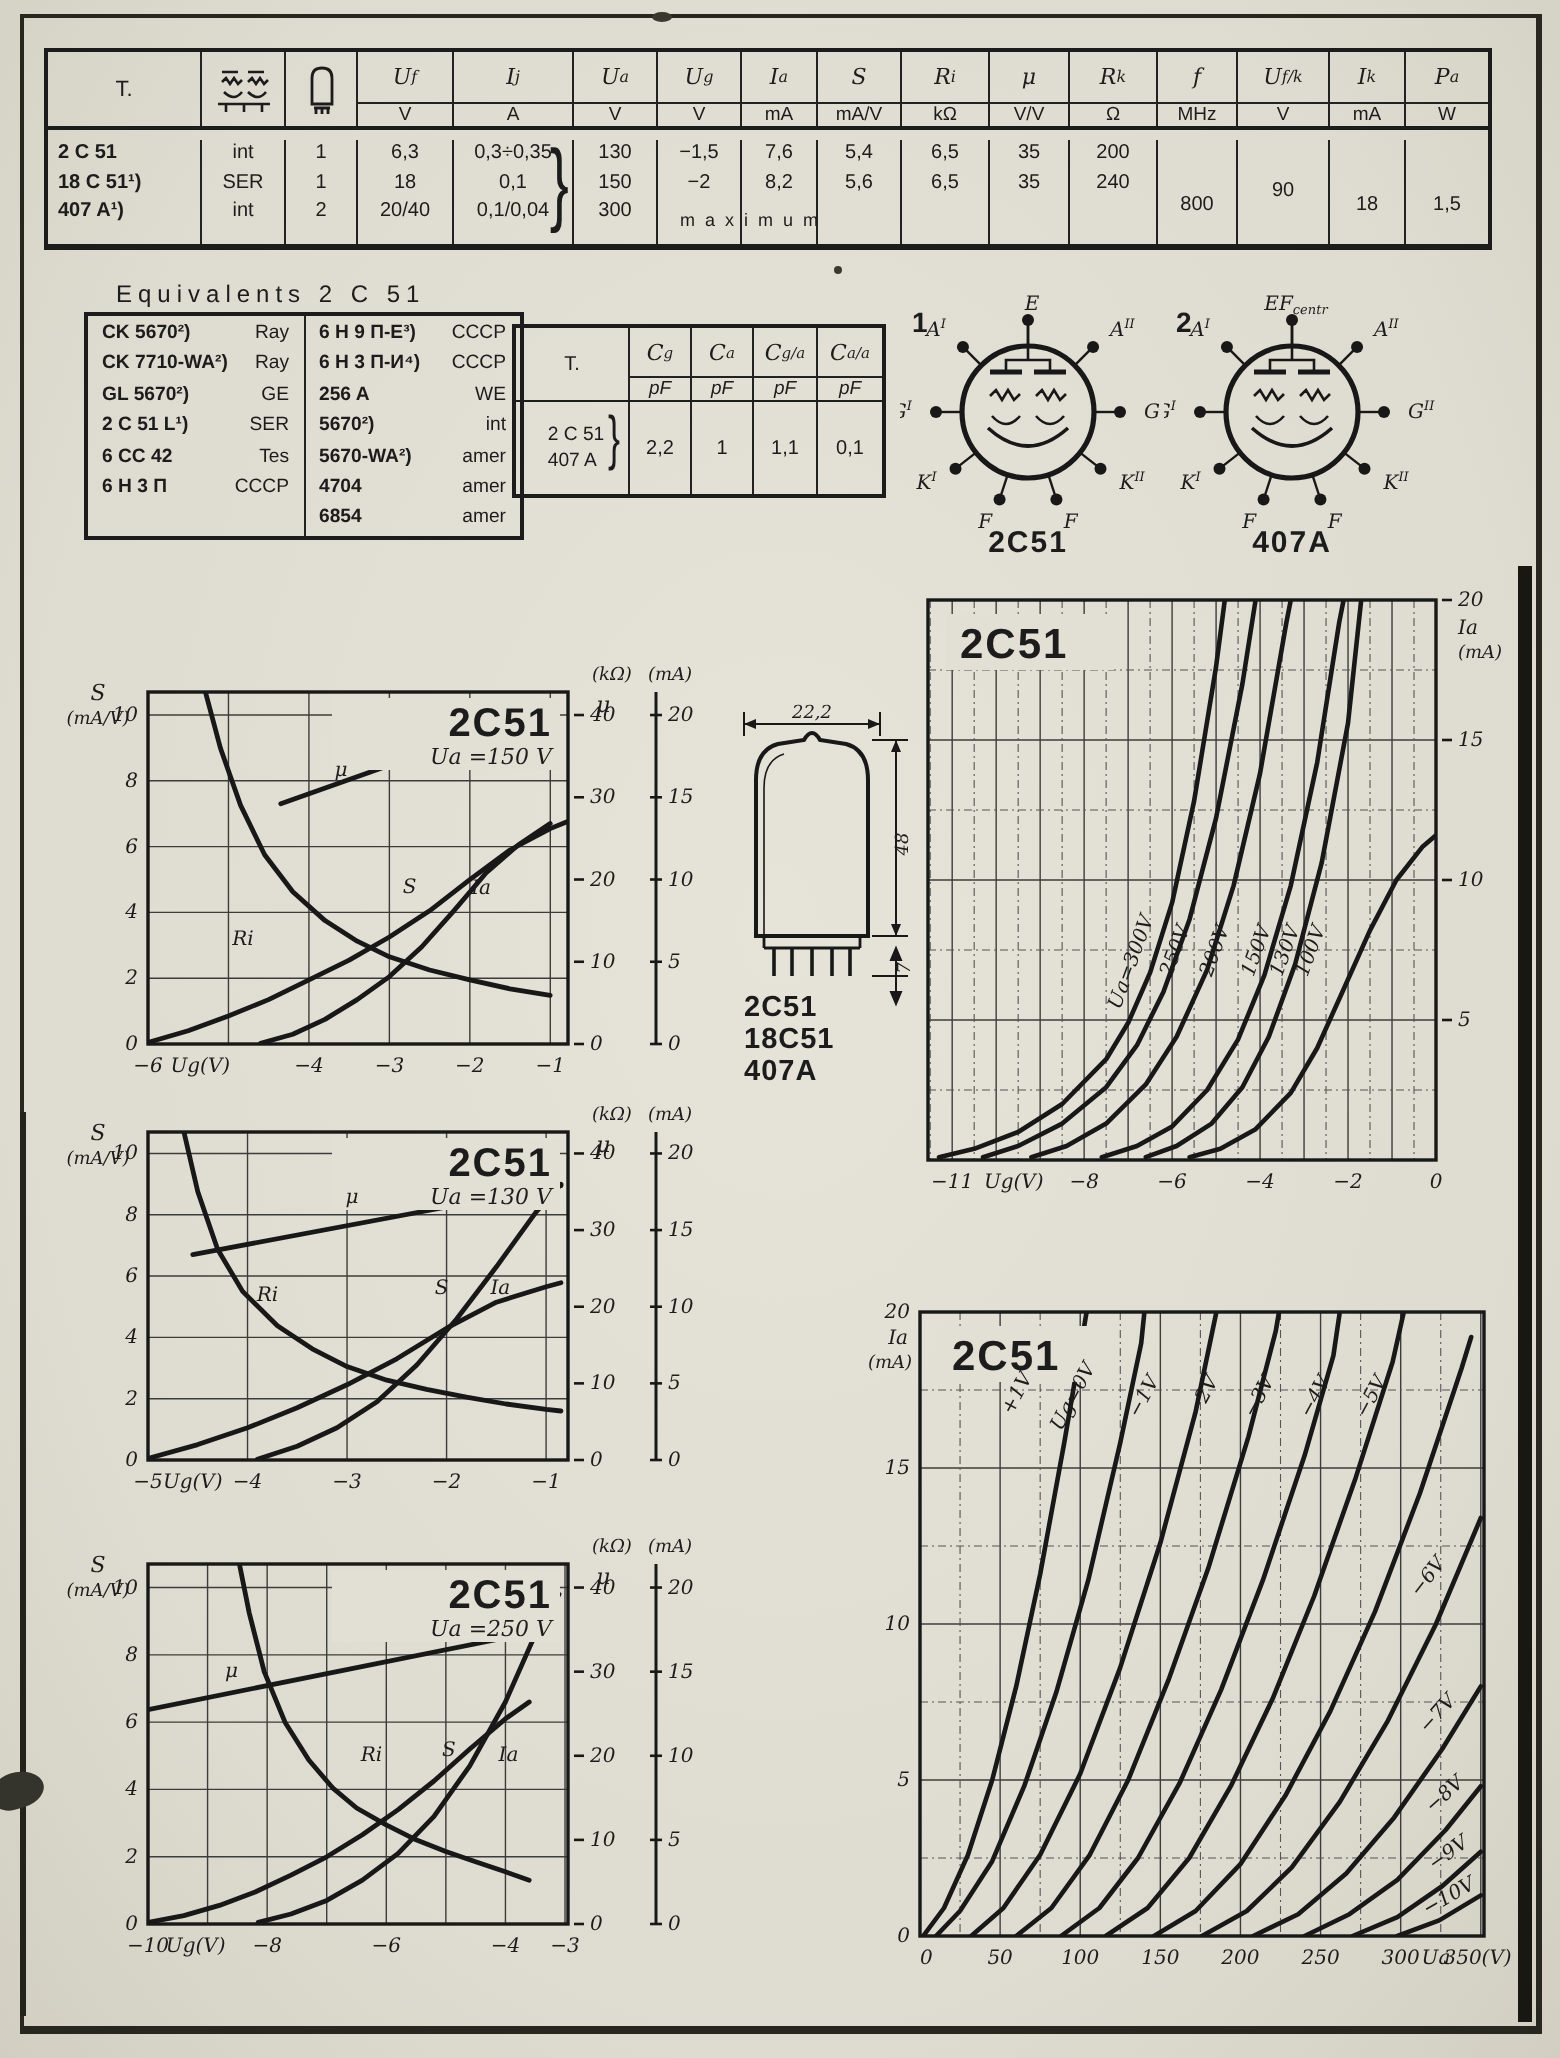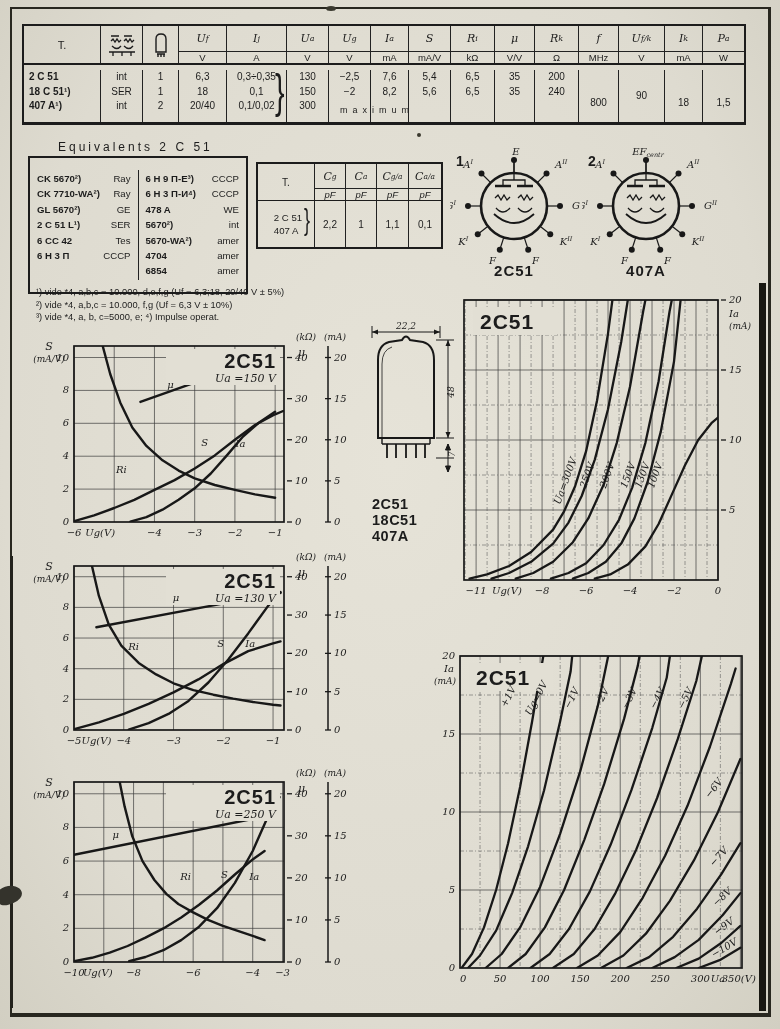"−2,5" div.mt-v { text: 2,5 -> 1,5 }
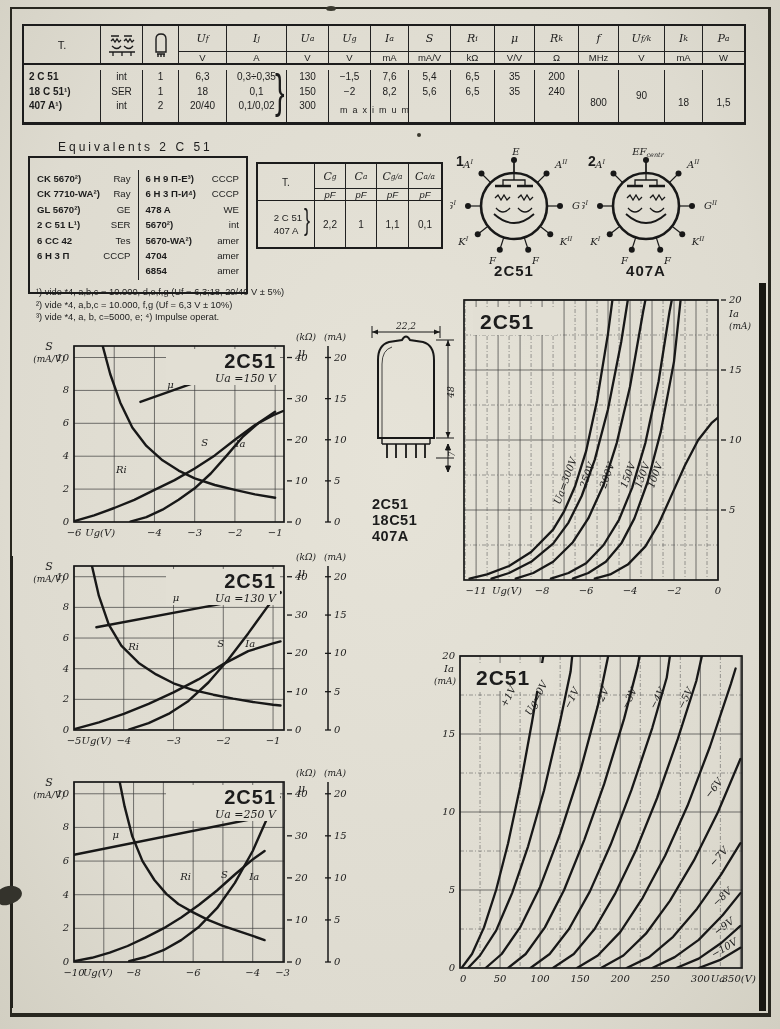"0,1/0,02" div.mt-v { text: 0,1/0,02 -> 0,1/0,04 }
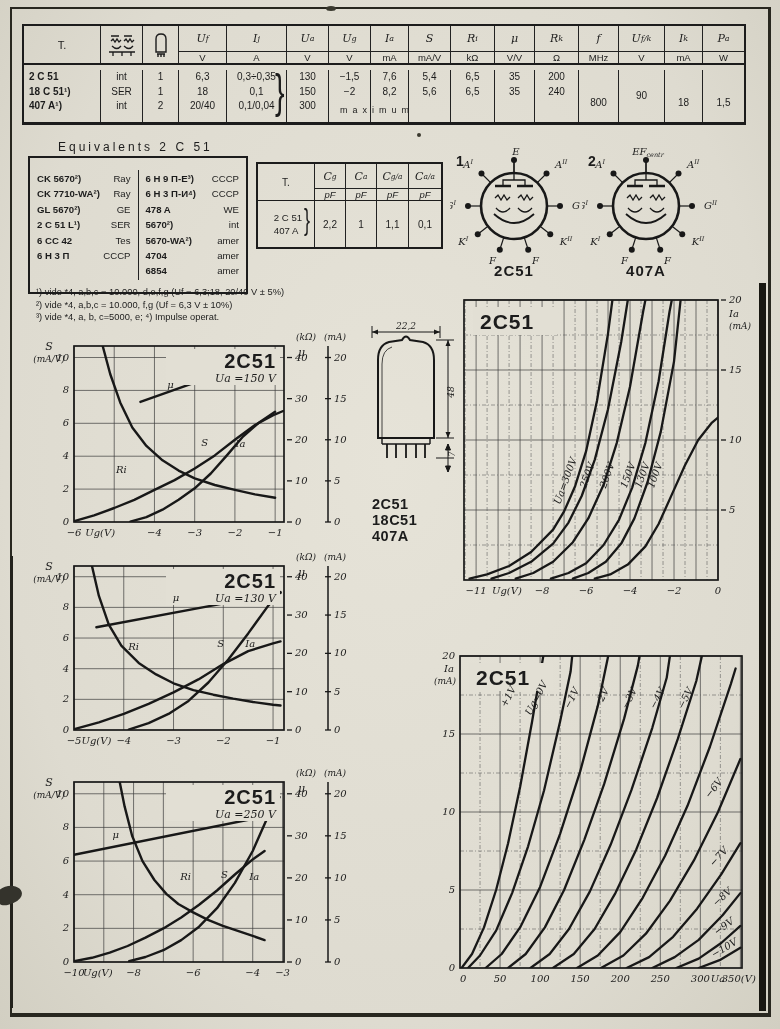"CK 5670²)" .equiv-box { left: 28px -> 42px; padding: 12px 0 -> 0 0 }
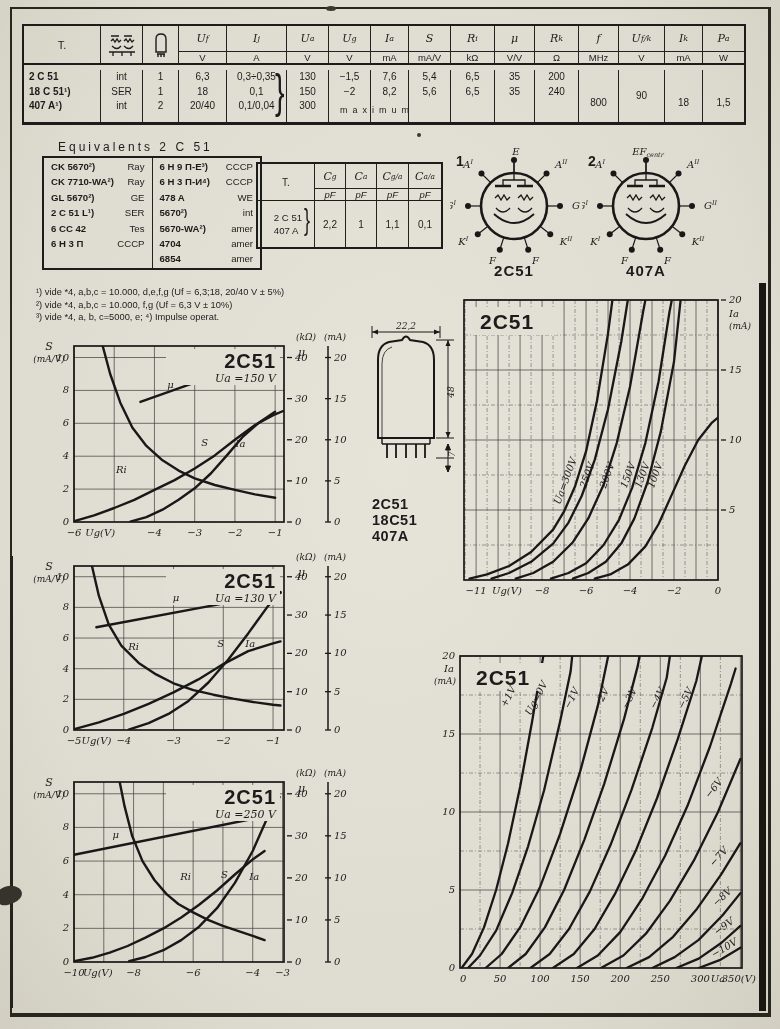"478 A" b { text: 478 -> 256 }
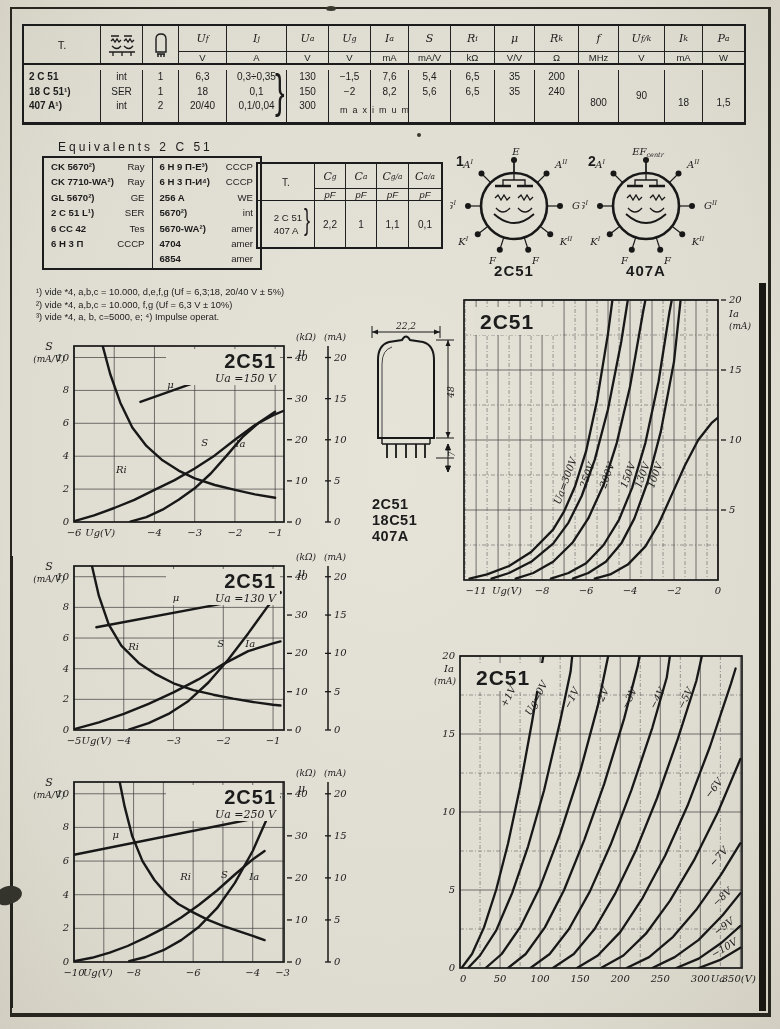"¹) vide *4, a,b,c =" div.footnotes { html: <div> <div>¹) vide *4, a,b,c = 10.000, d,e,f,g (Uf = 6,3;18, 20/40 V ± 5%)</div> <div>²) vide *4, a,b,c = 10.000, f,g (Uf = 6,3 V ± 10%)</div> <div>³) vide *4, a, b, c=5000, e; ⁴) Impulse operat.</div> </div> -> none }
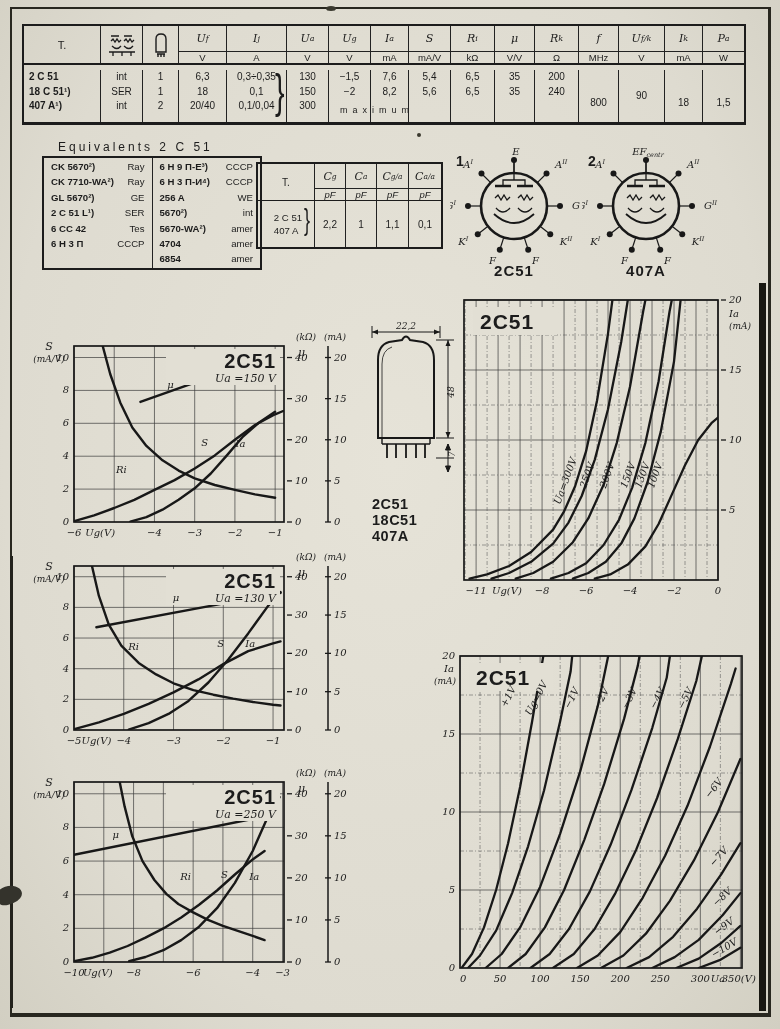"22,2" div.chart { top: 320px -> 350px }
